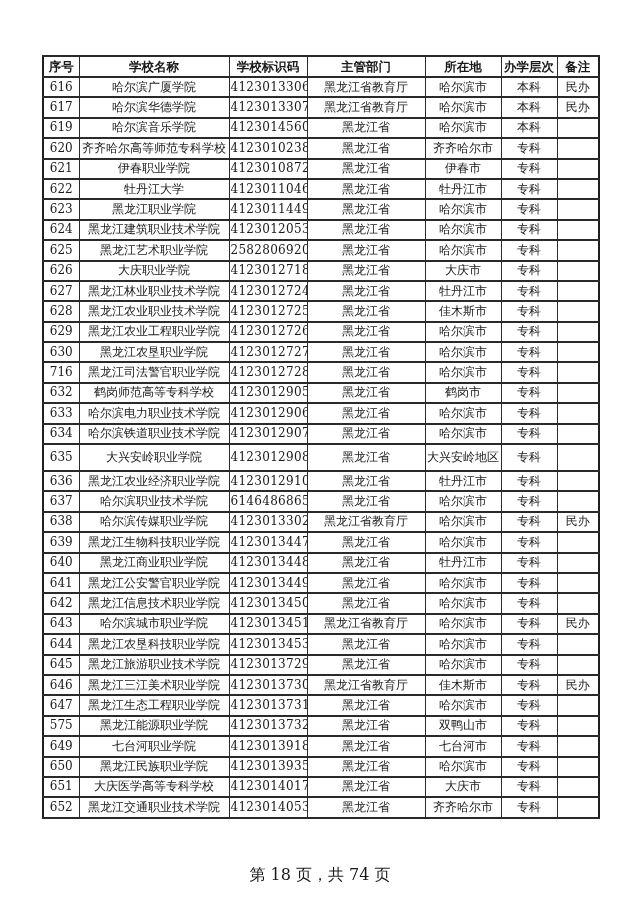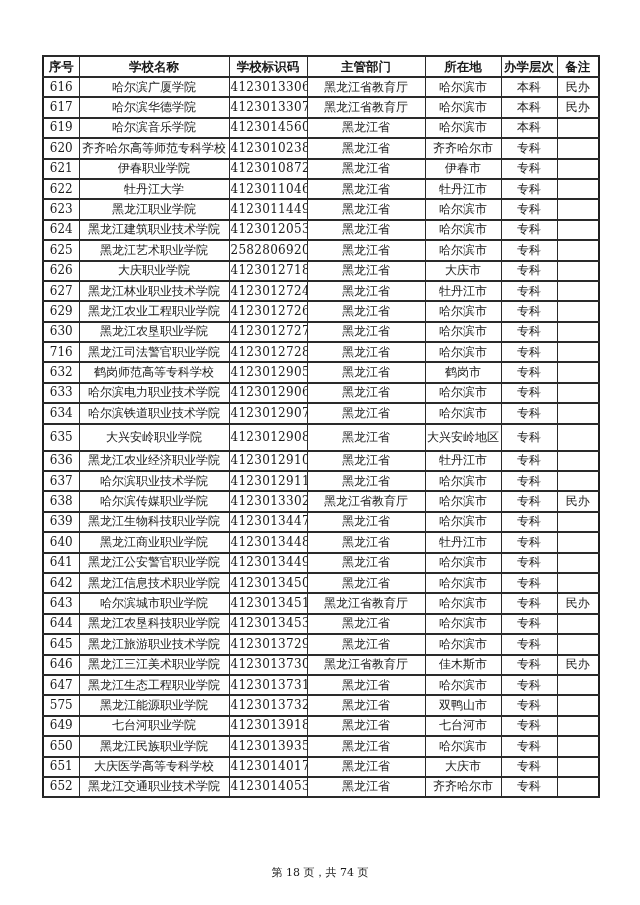"628" tr { html: none -> <tr> <td>628</td> <td>黑龙江农业职业技术学院</td> <td>4123012725</td> <td>黑龙江省</td> <td>佳木斯市</td> <td>专科</td> <td></td> </tr> }
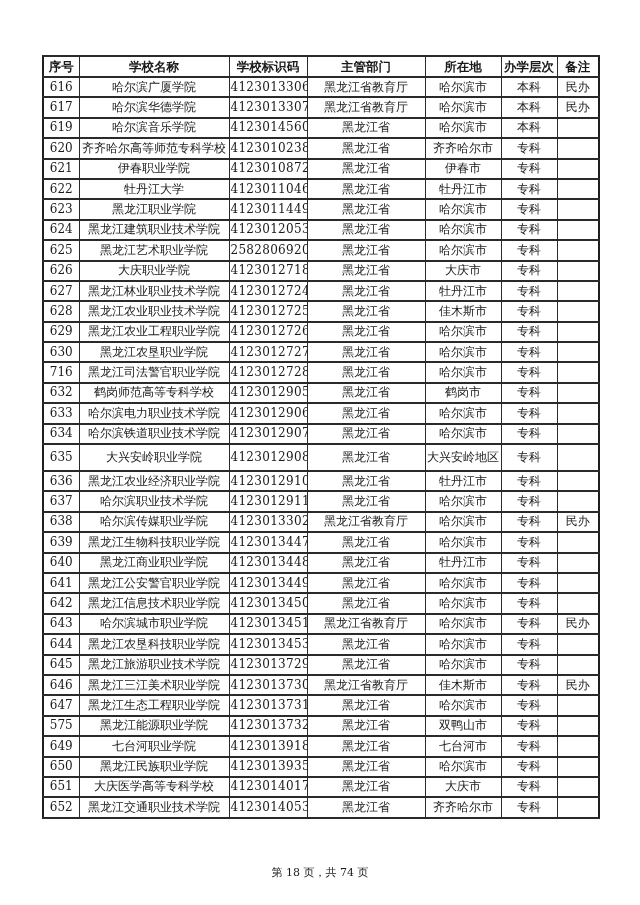"4123012911" td.code { text: 4123012911 -> 6146486865 }
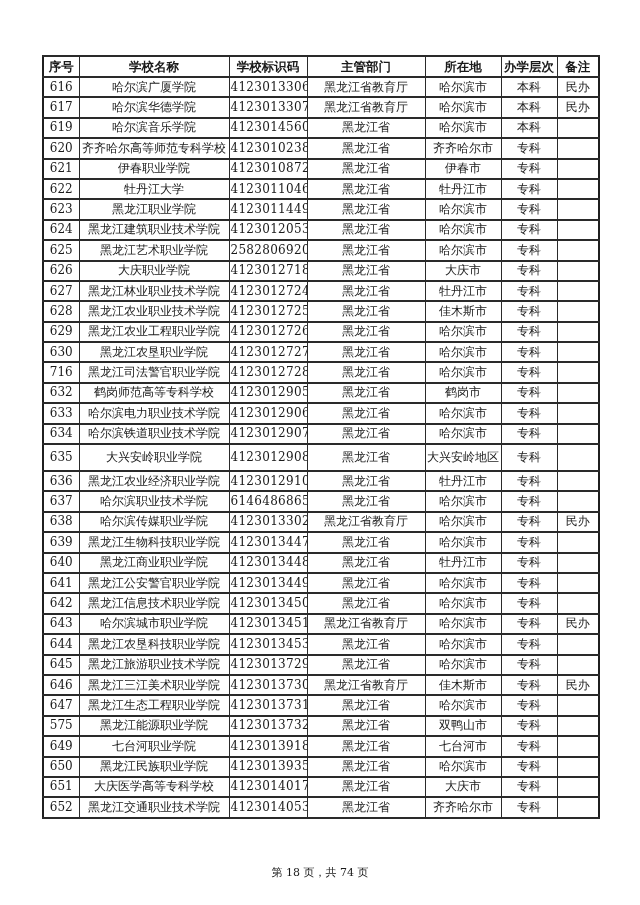"第 18 页，共 74 页" .footer { font-size: 11px -> 16px }
